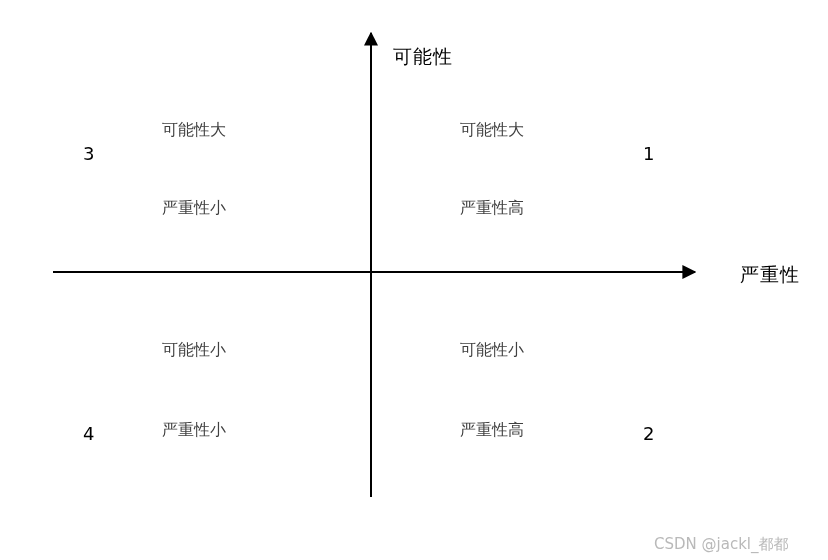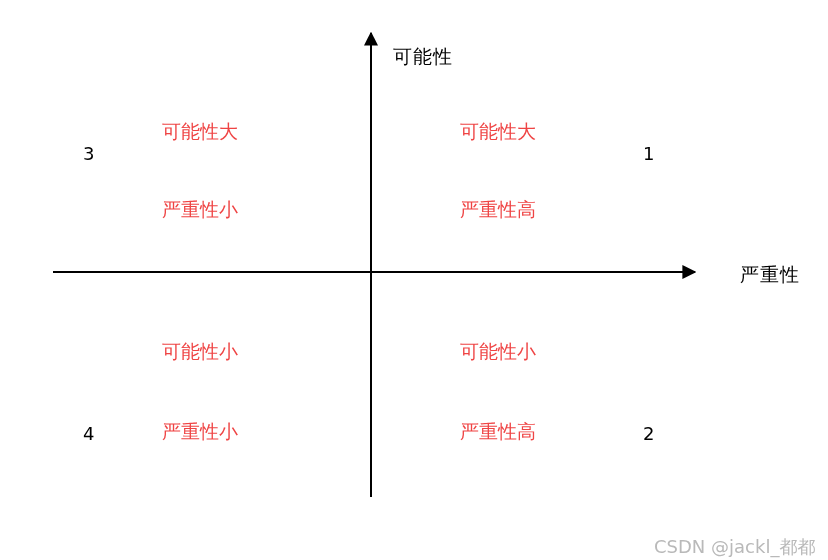"可能性大" .lbl { color: #ef4444 -> #404040; font-size: 19px -> 16px }
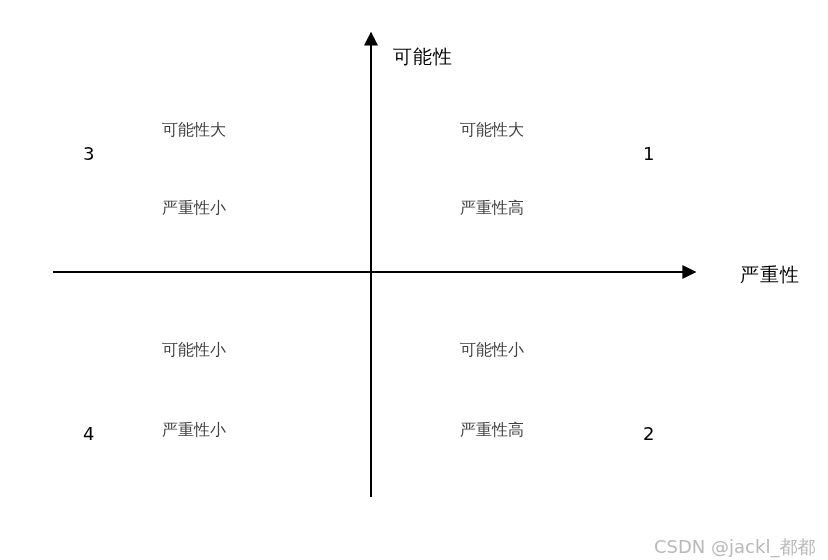"CSDN @jackl_都都" .watermark { font-size: 18px -> 15px }
